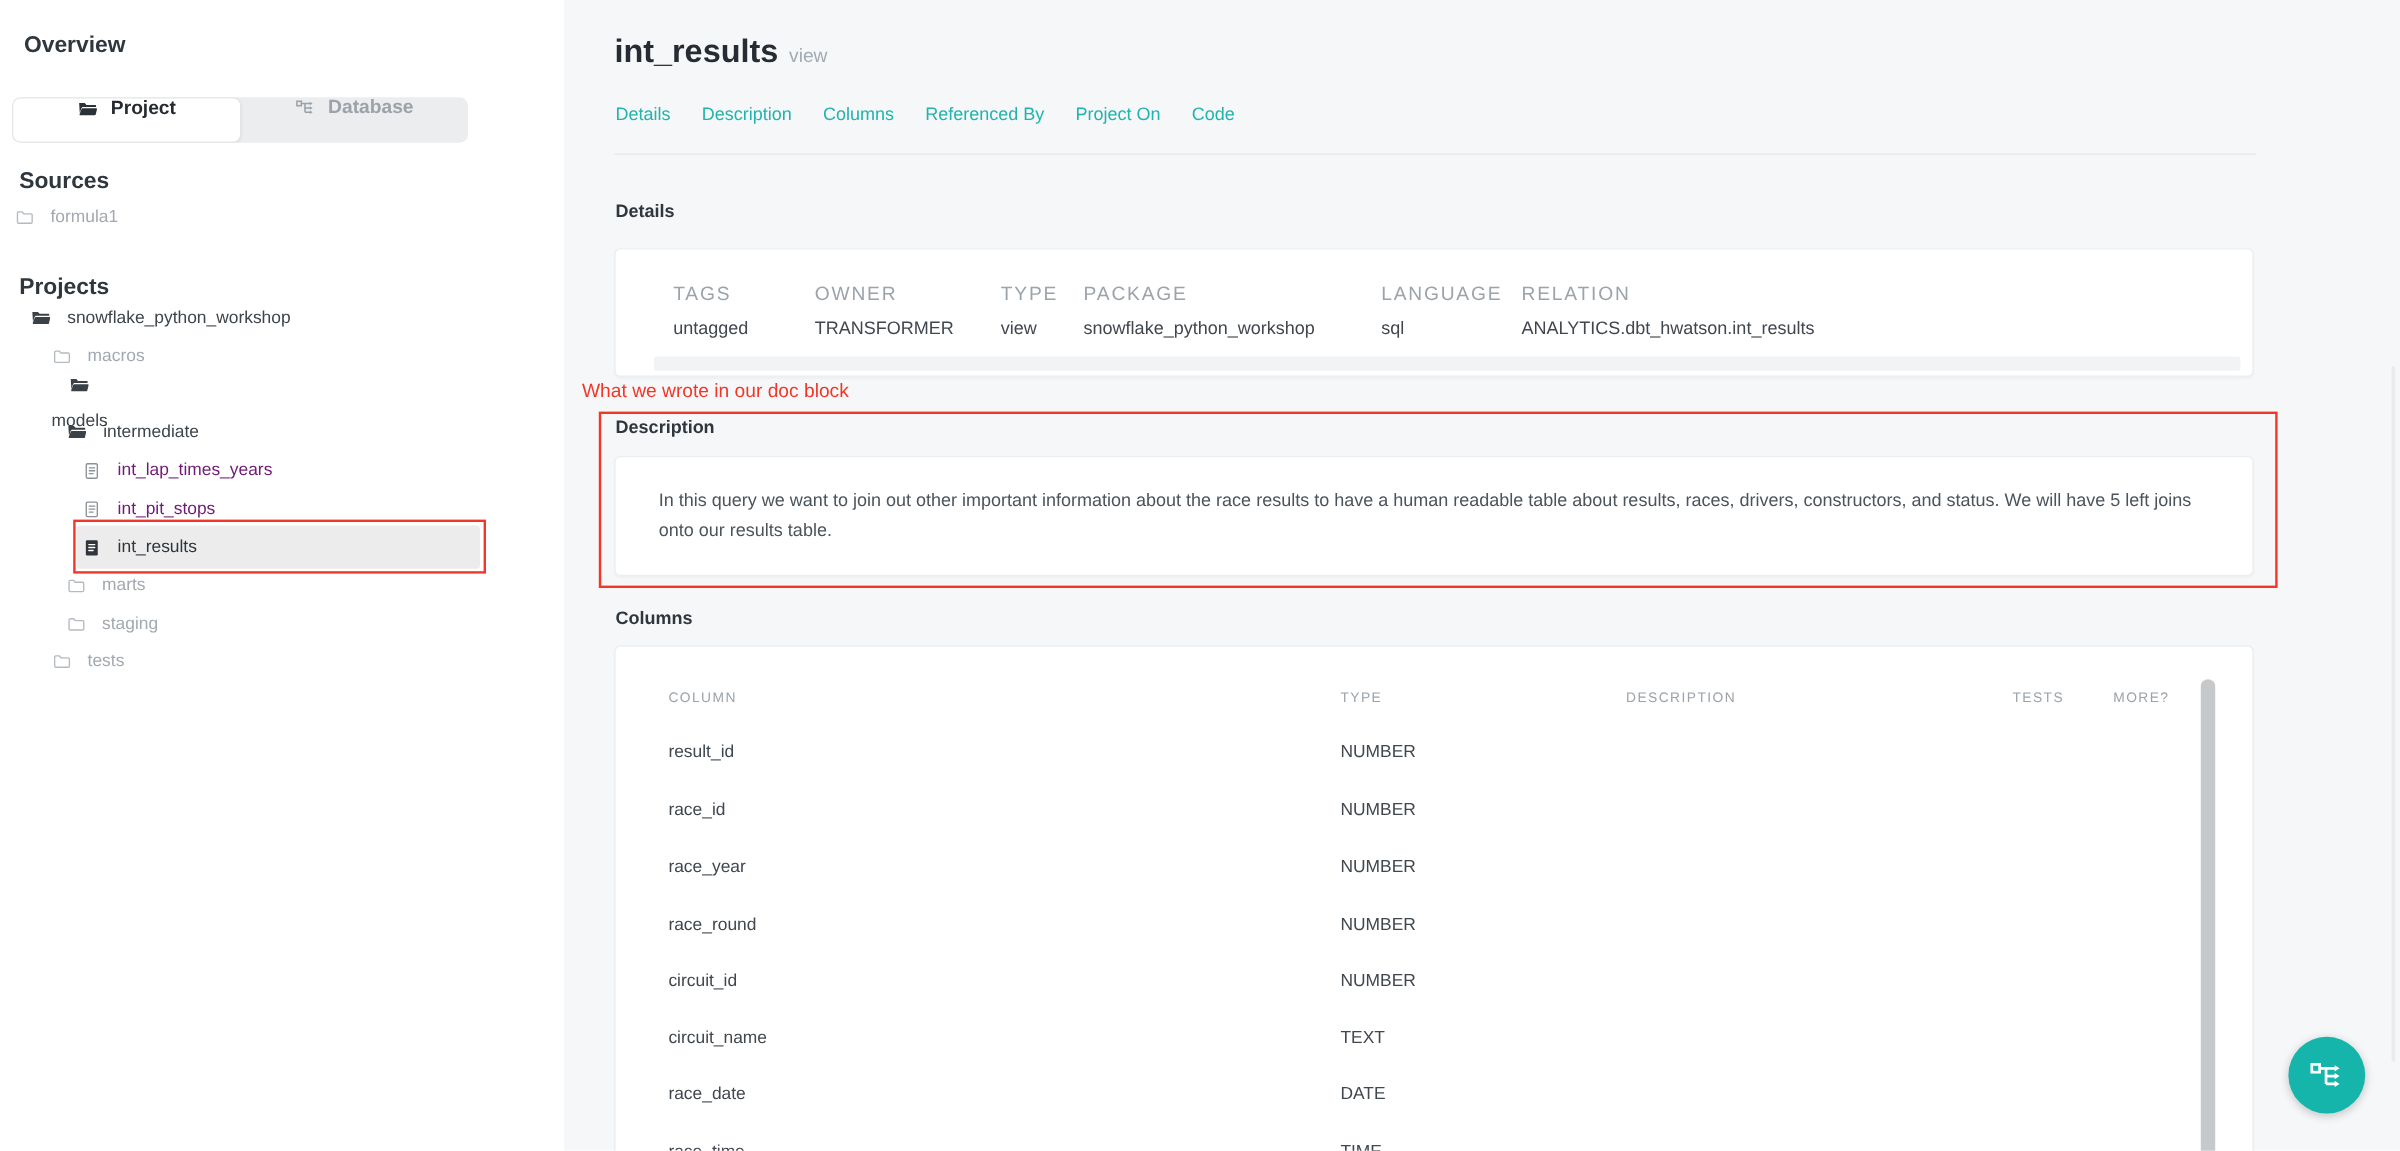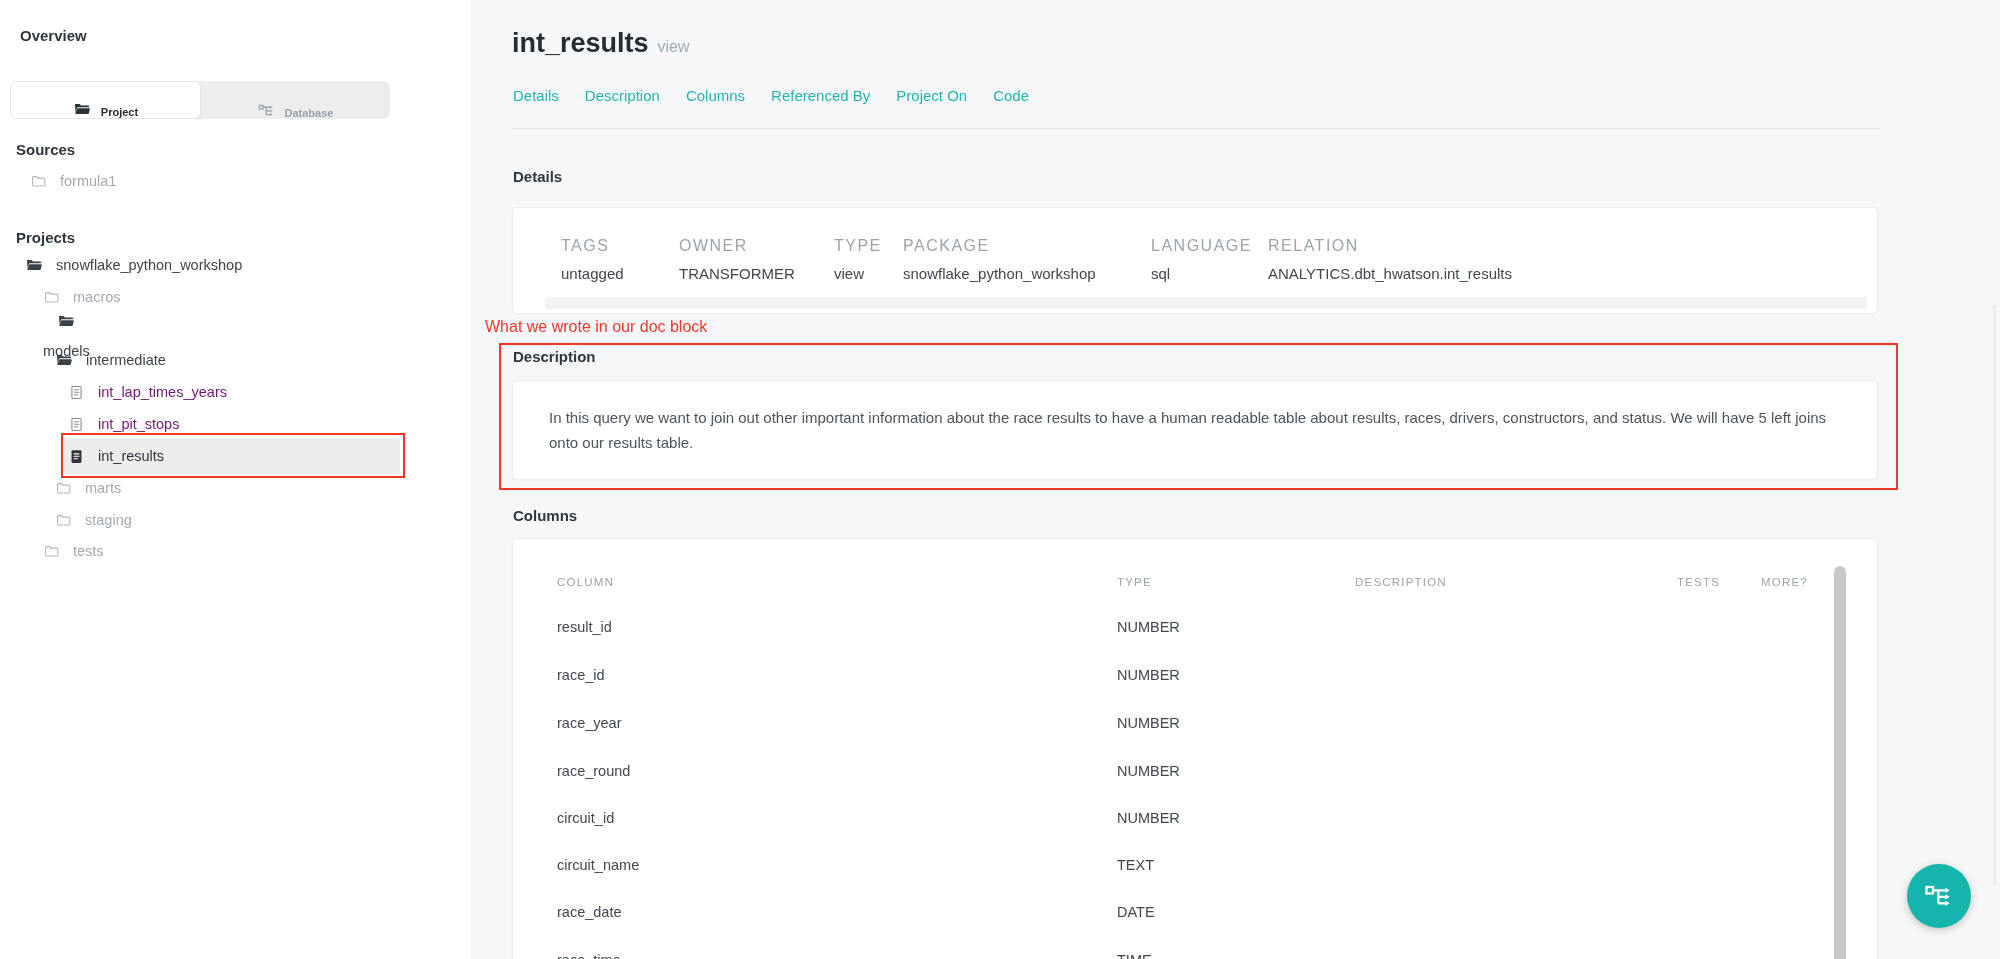"Overview" .sb-heading { font-size: 15px -> 19px }
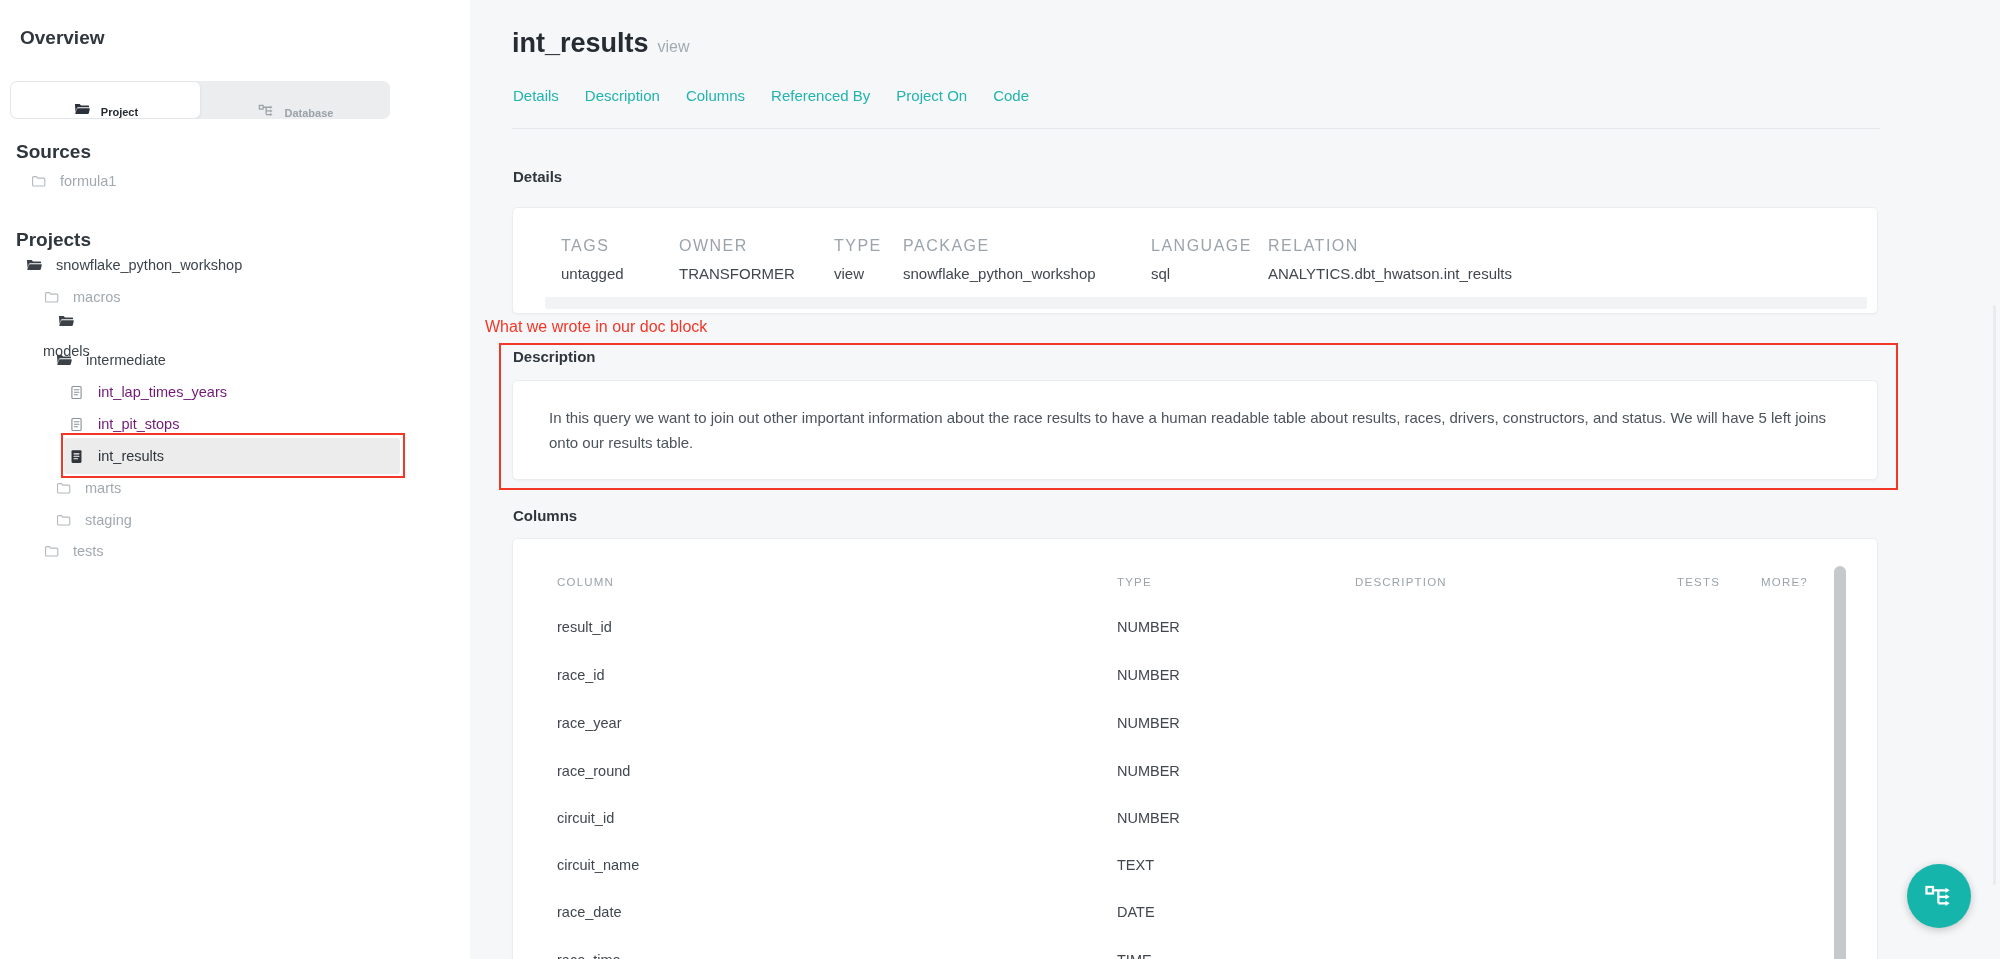"Project" .seg { align-items: flex-end -> flex-start; font-size: 11px -> 16px }
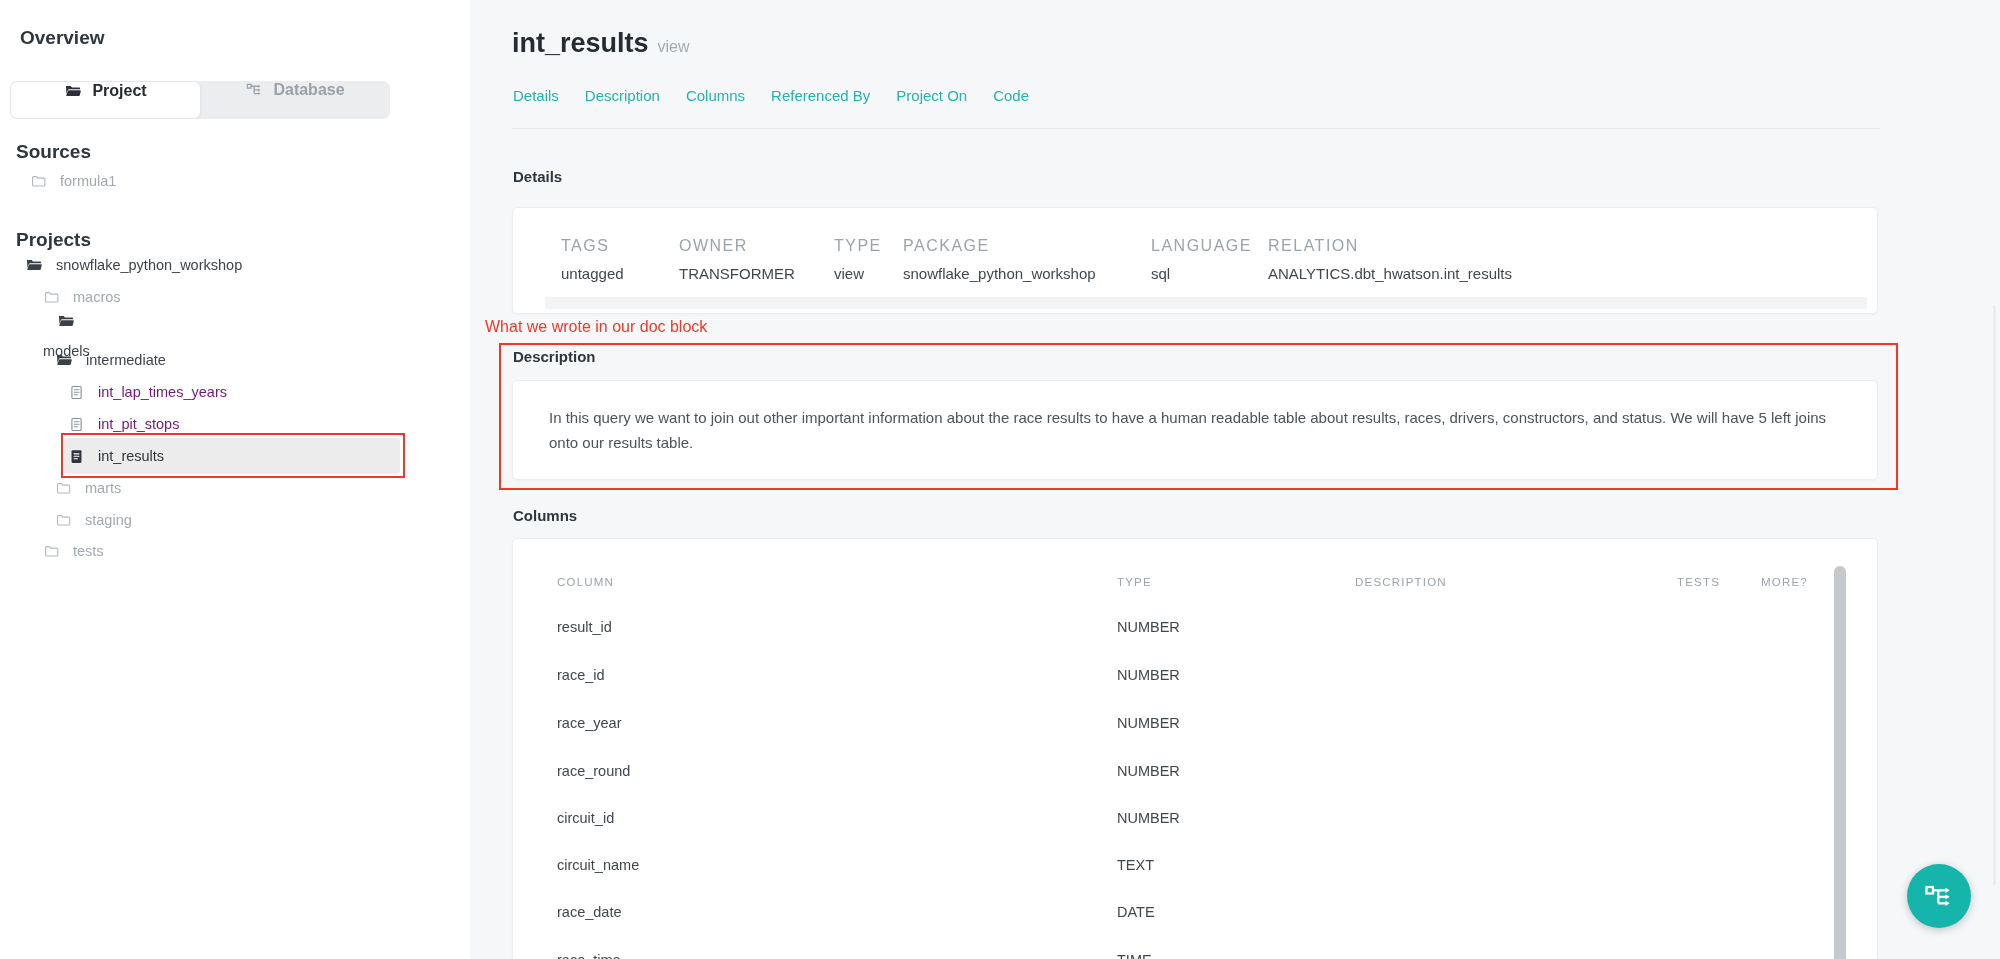"formula1" div.tree-item { left: 30px -> 12px }
